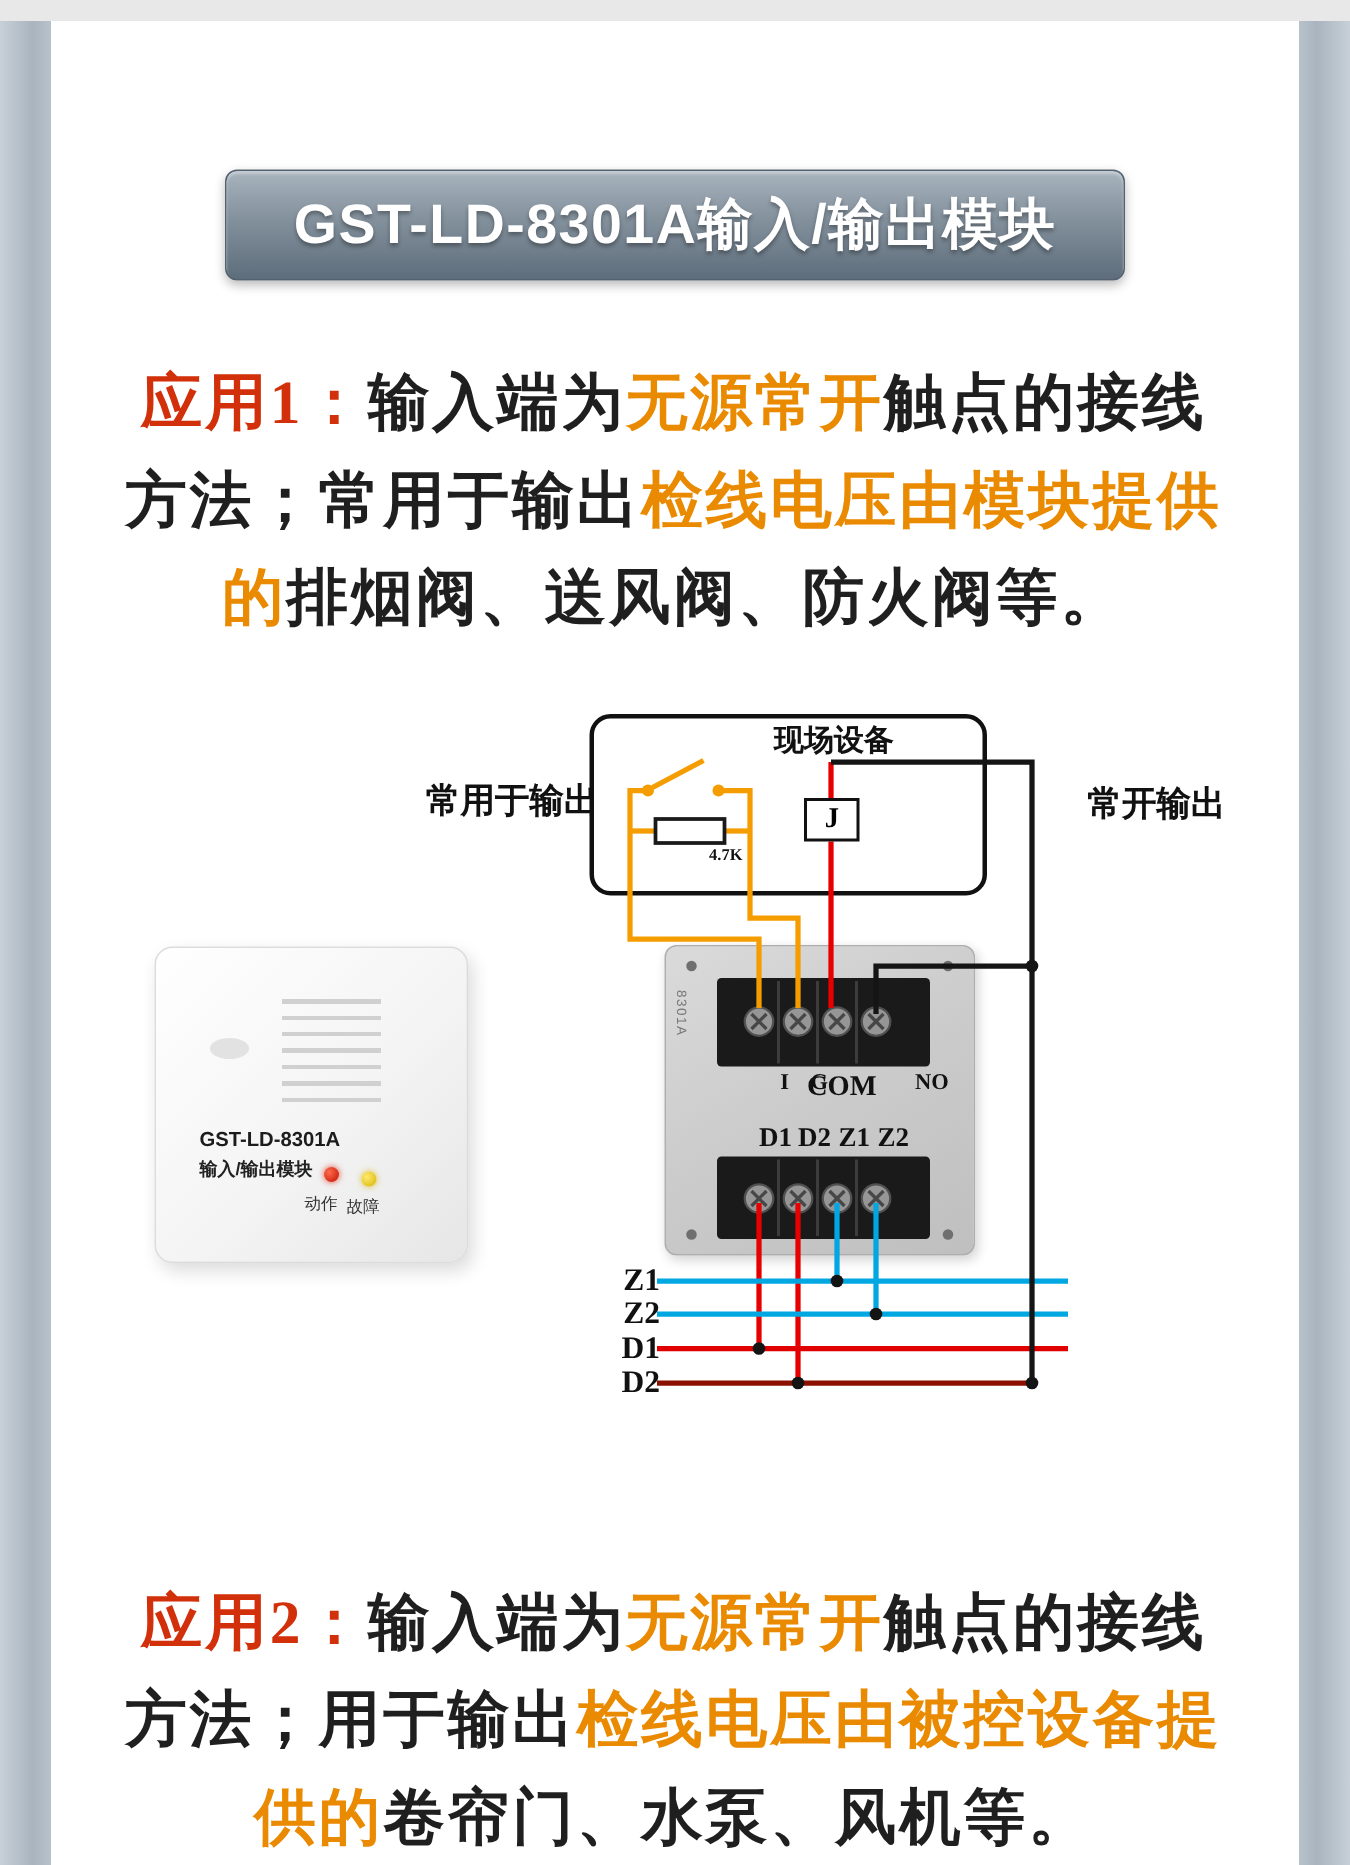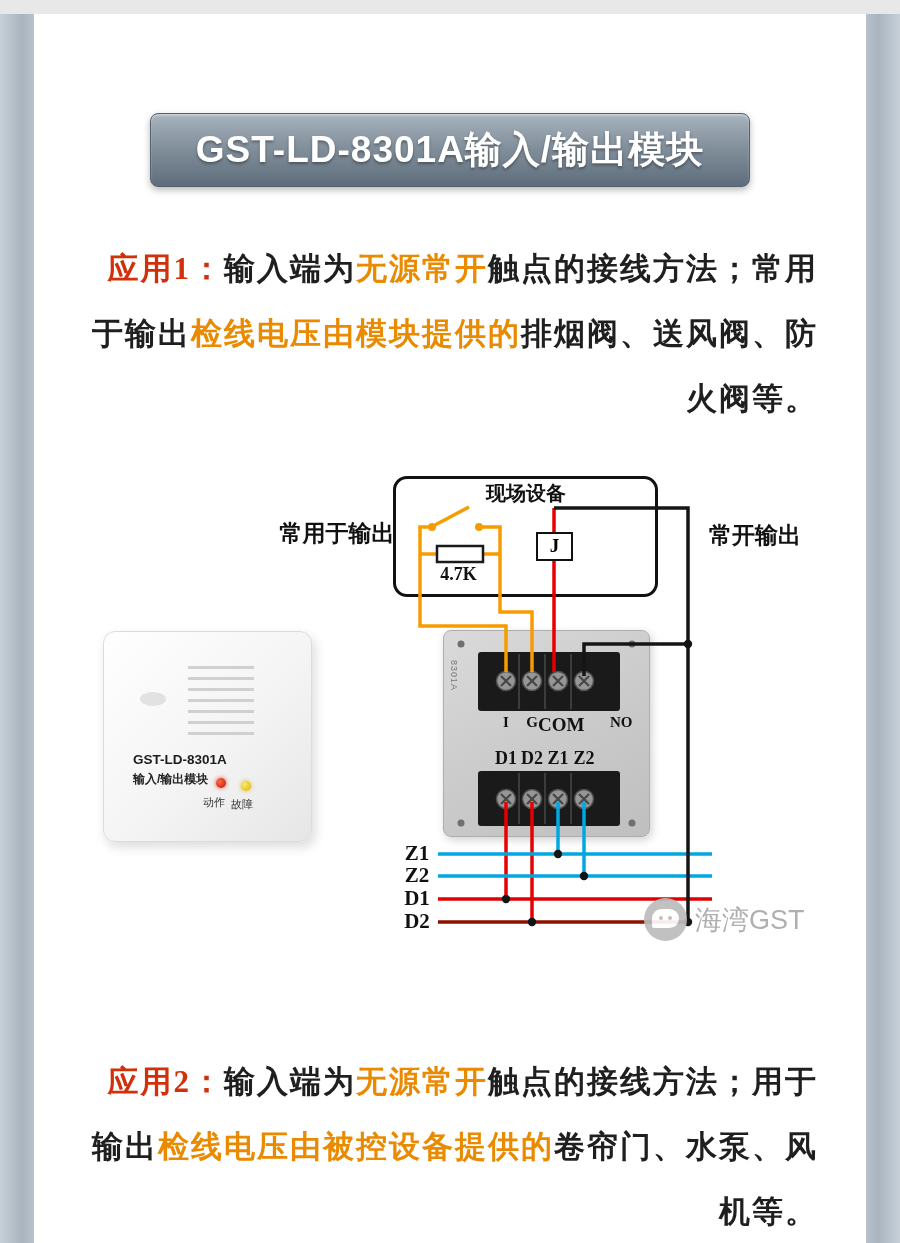"应用1：输入端为无源常开触点的接线方法；常用于输出检线电压由模块提供的排烟阀、送" .para { font-size: 31px -> 41px; text-align: right -> center }
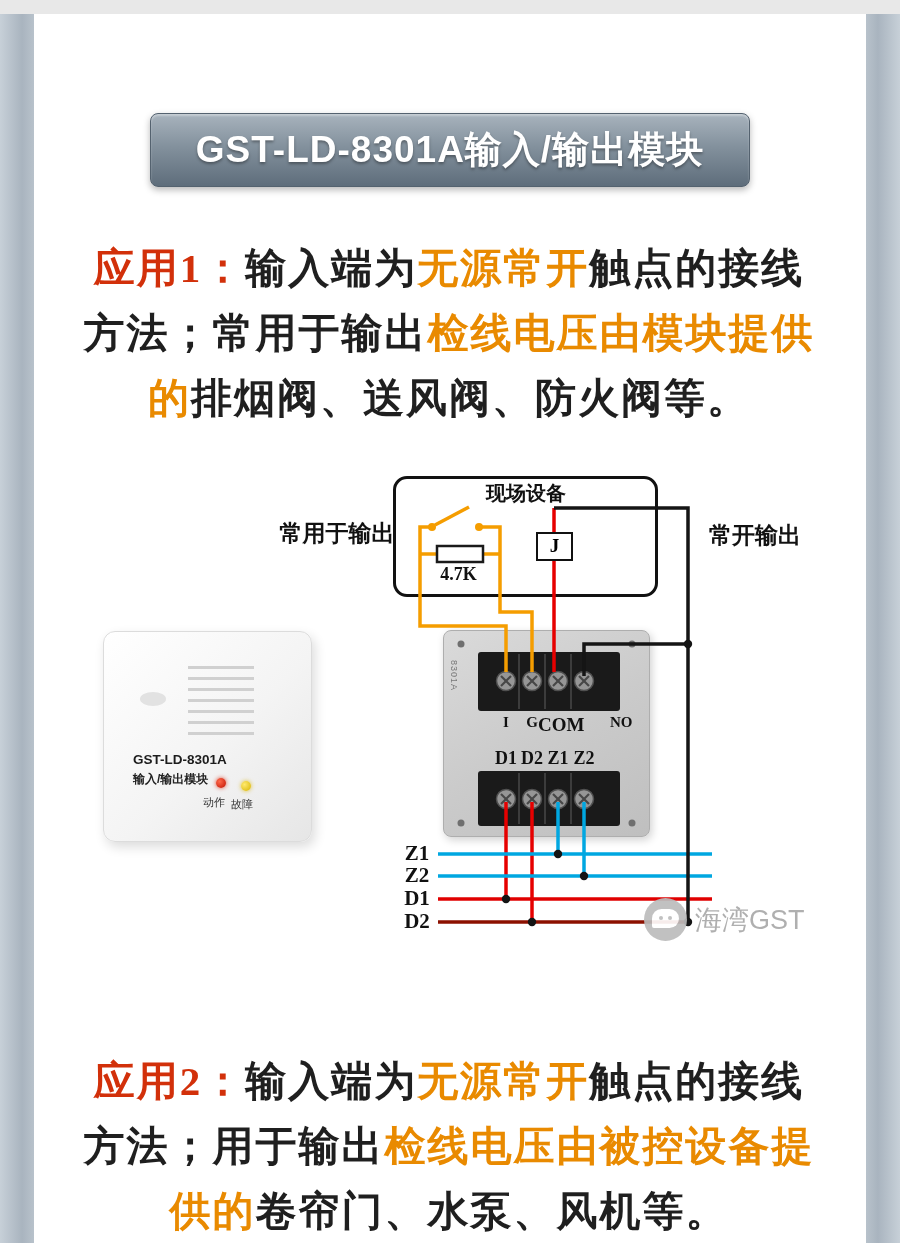"现场设备" .dlabel { text-align: center -> right }
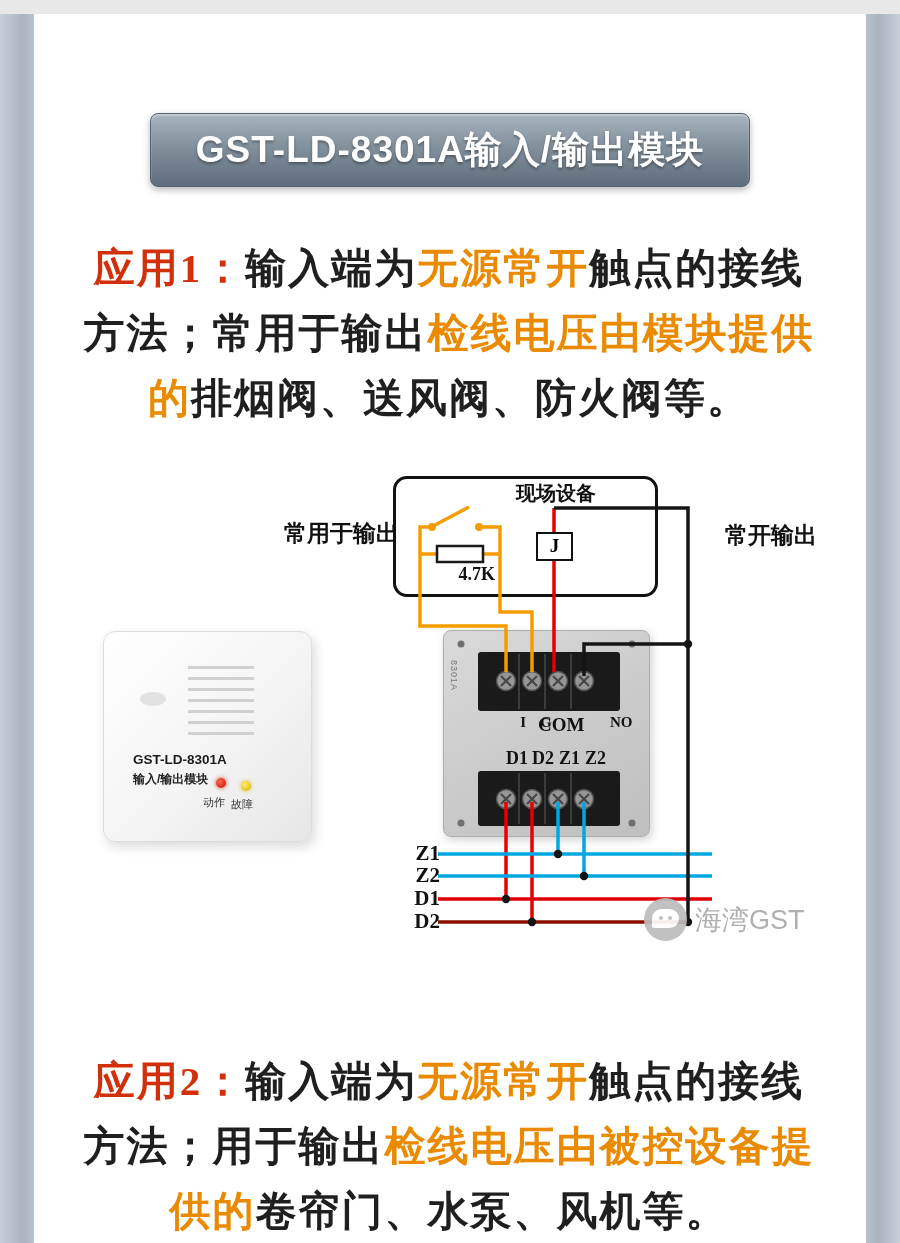"4.7K" div.dlabel { font-size: 18px -> 11px }
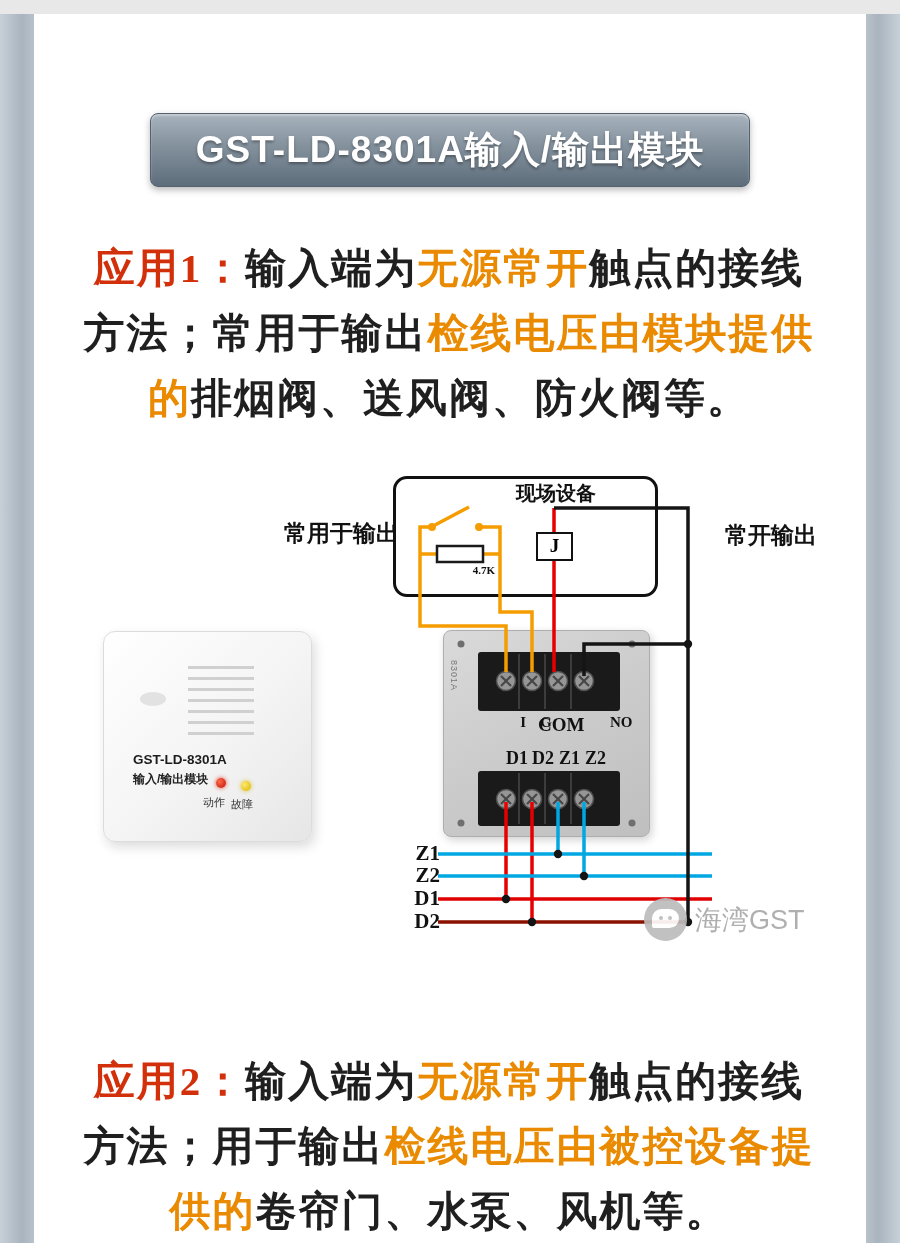"海湾GST" div.watermark { html: <div> <span> <span></span> </span> <span>海湾GST</span> </div> -> none }
